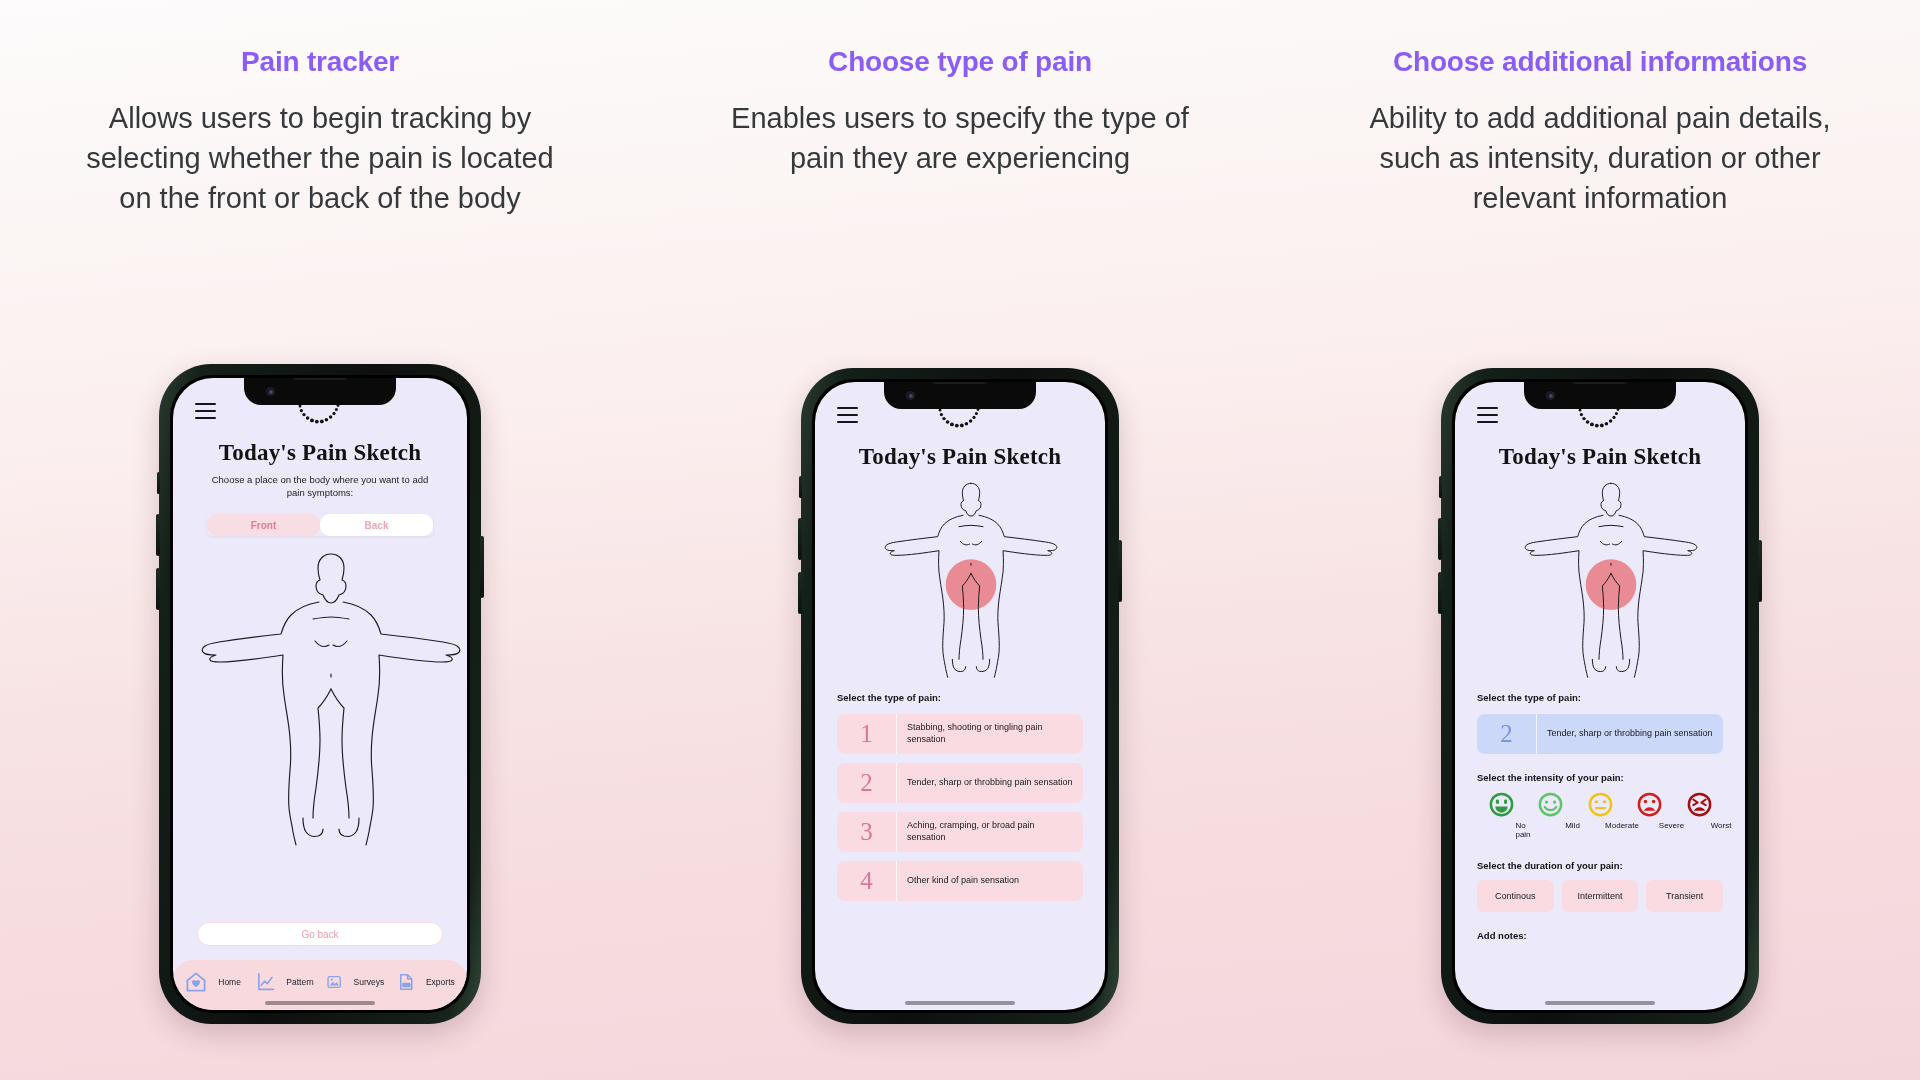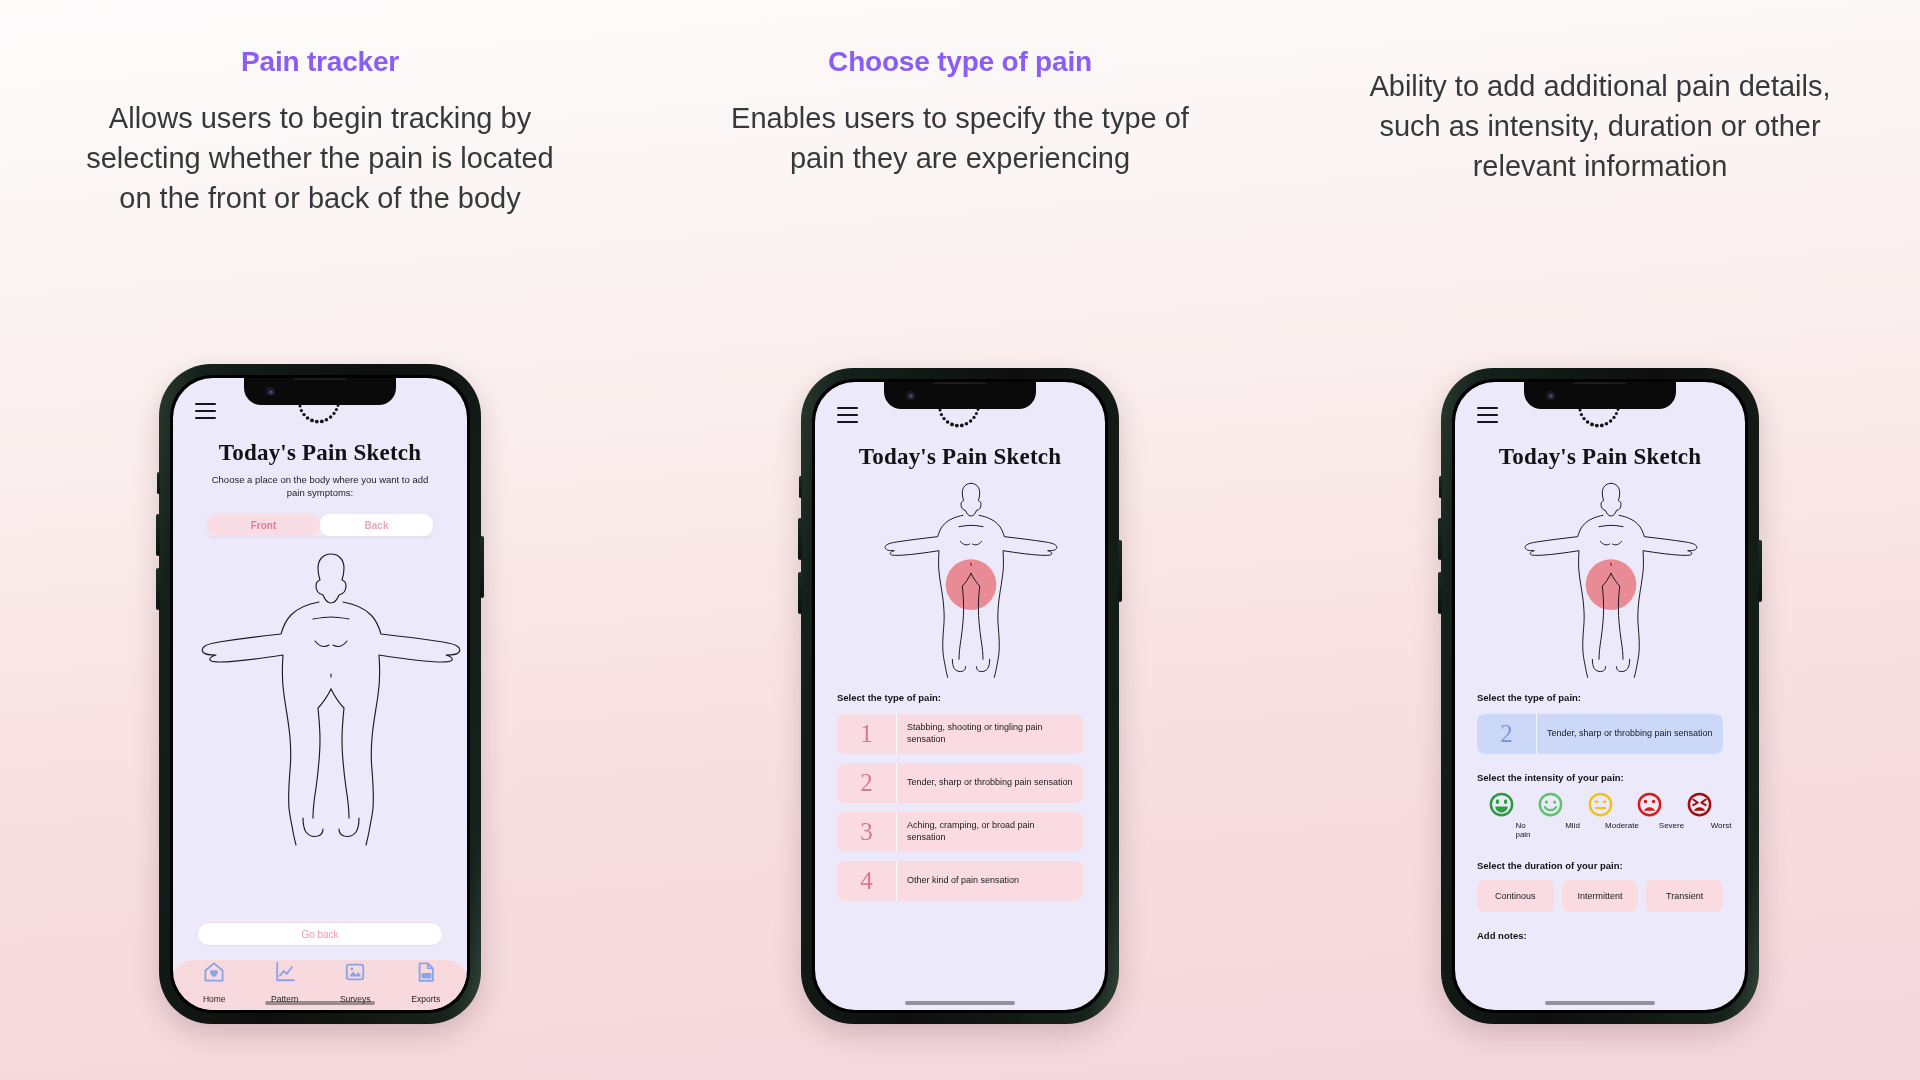"Choose additional informations" div.col-title { html: none -> <div>Choose additional informations</div> }
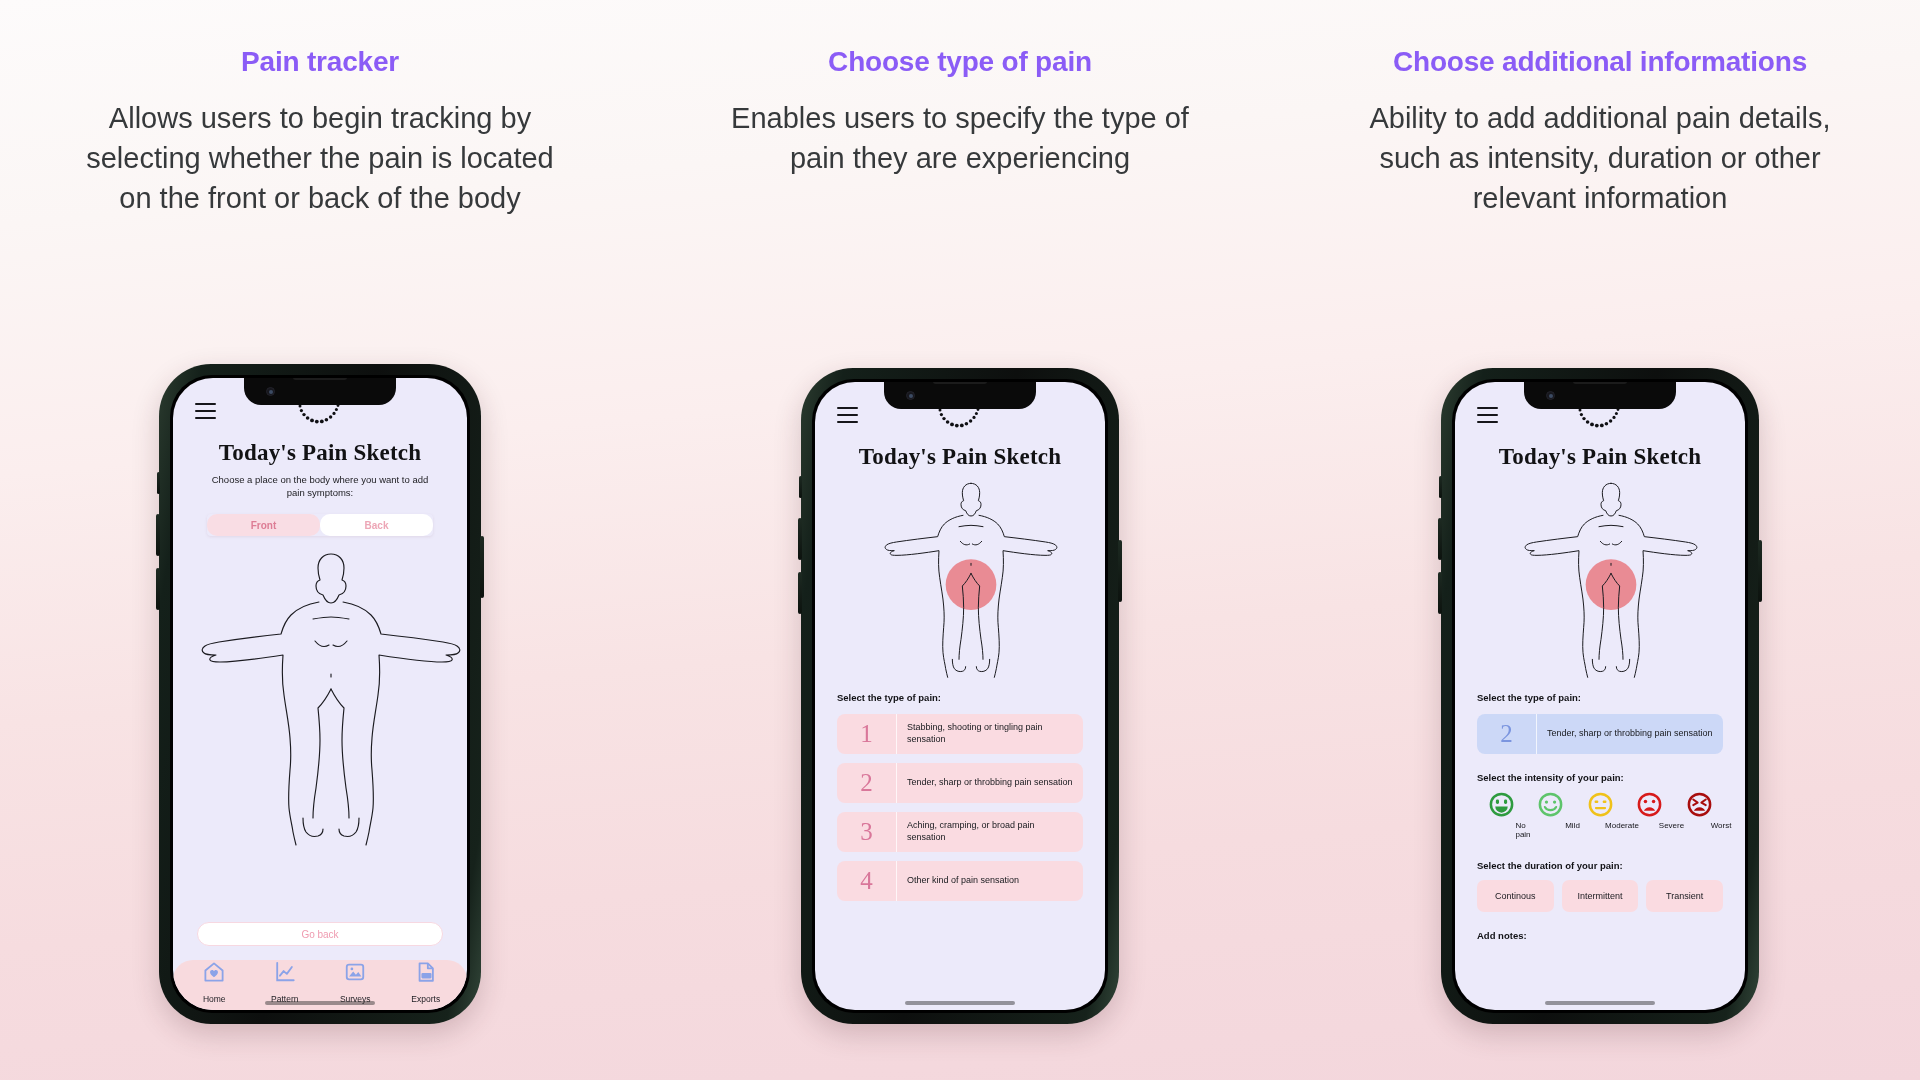"Home" .tab { flex-direction: column -> row }
